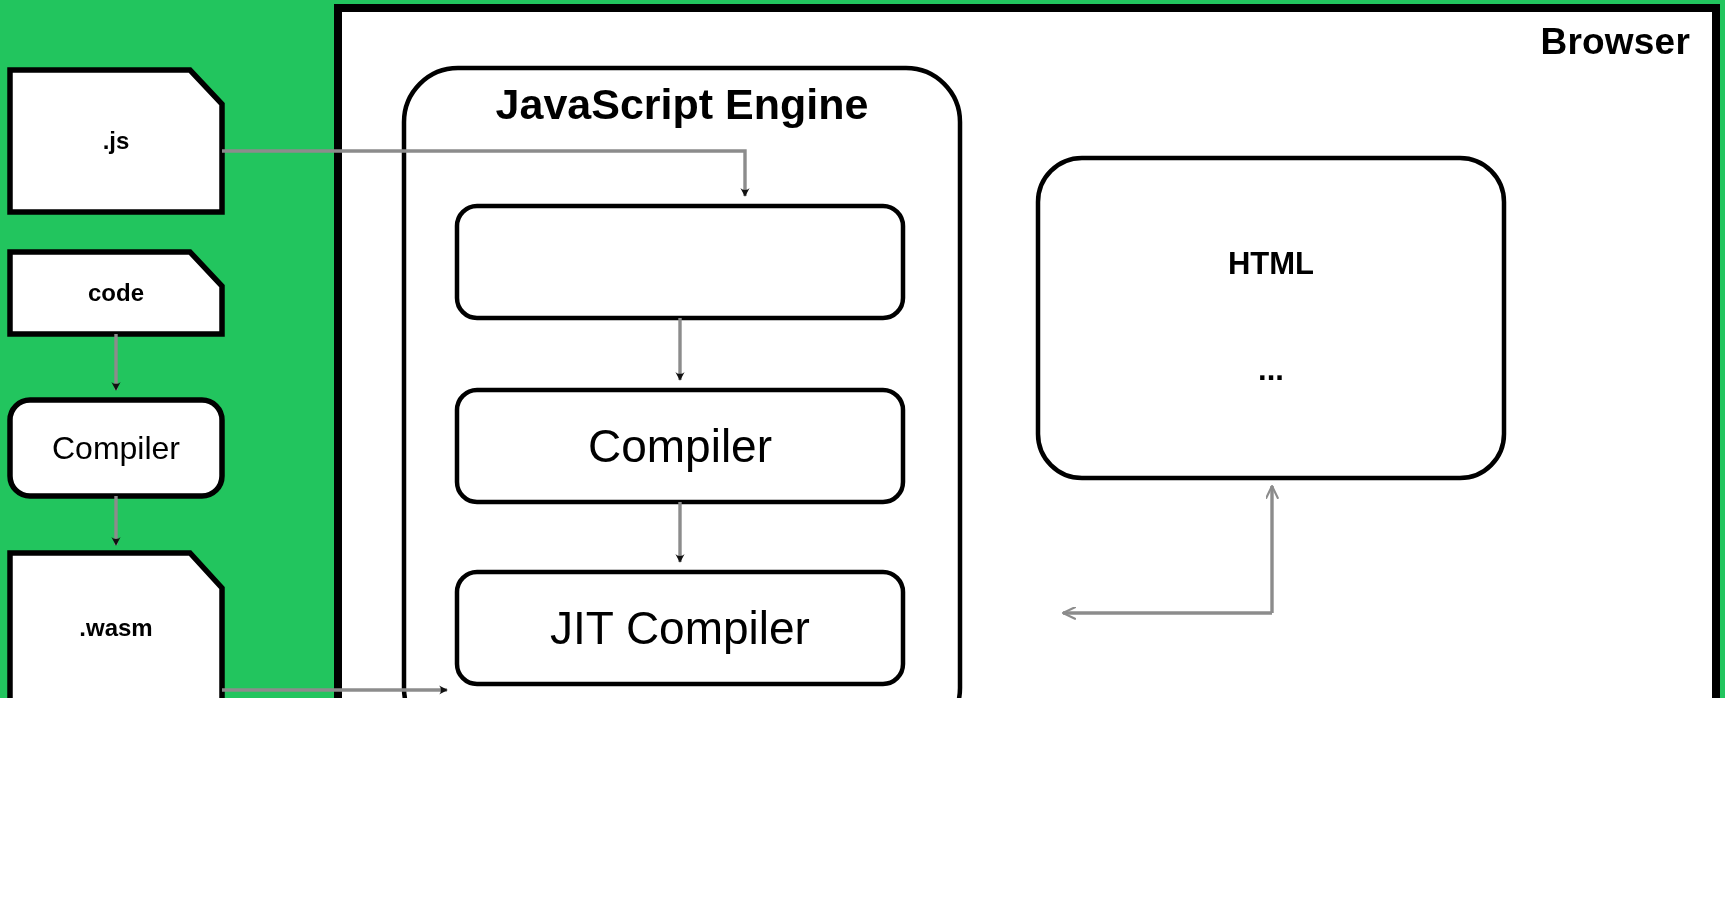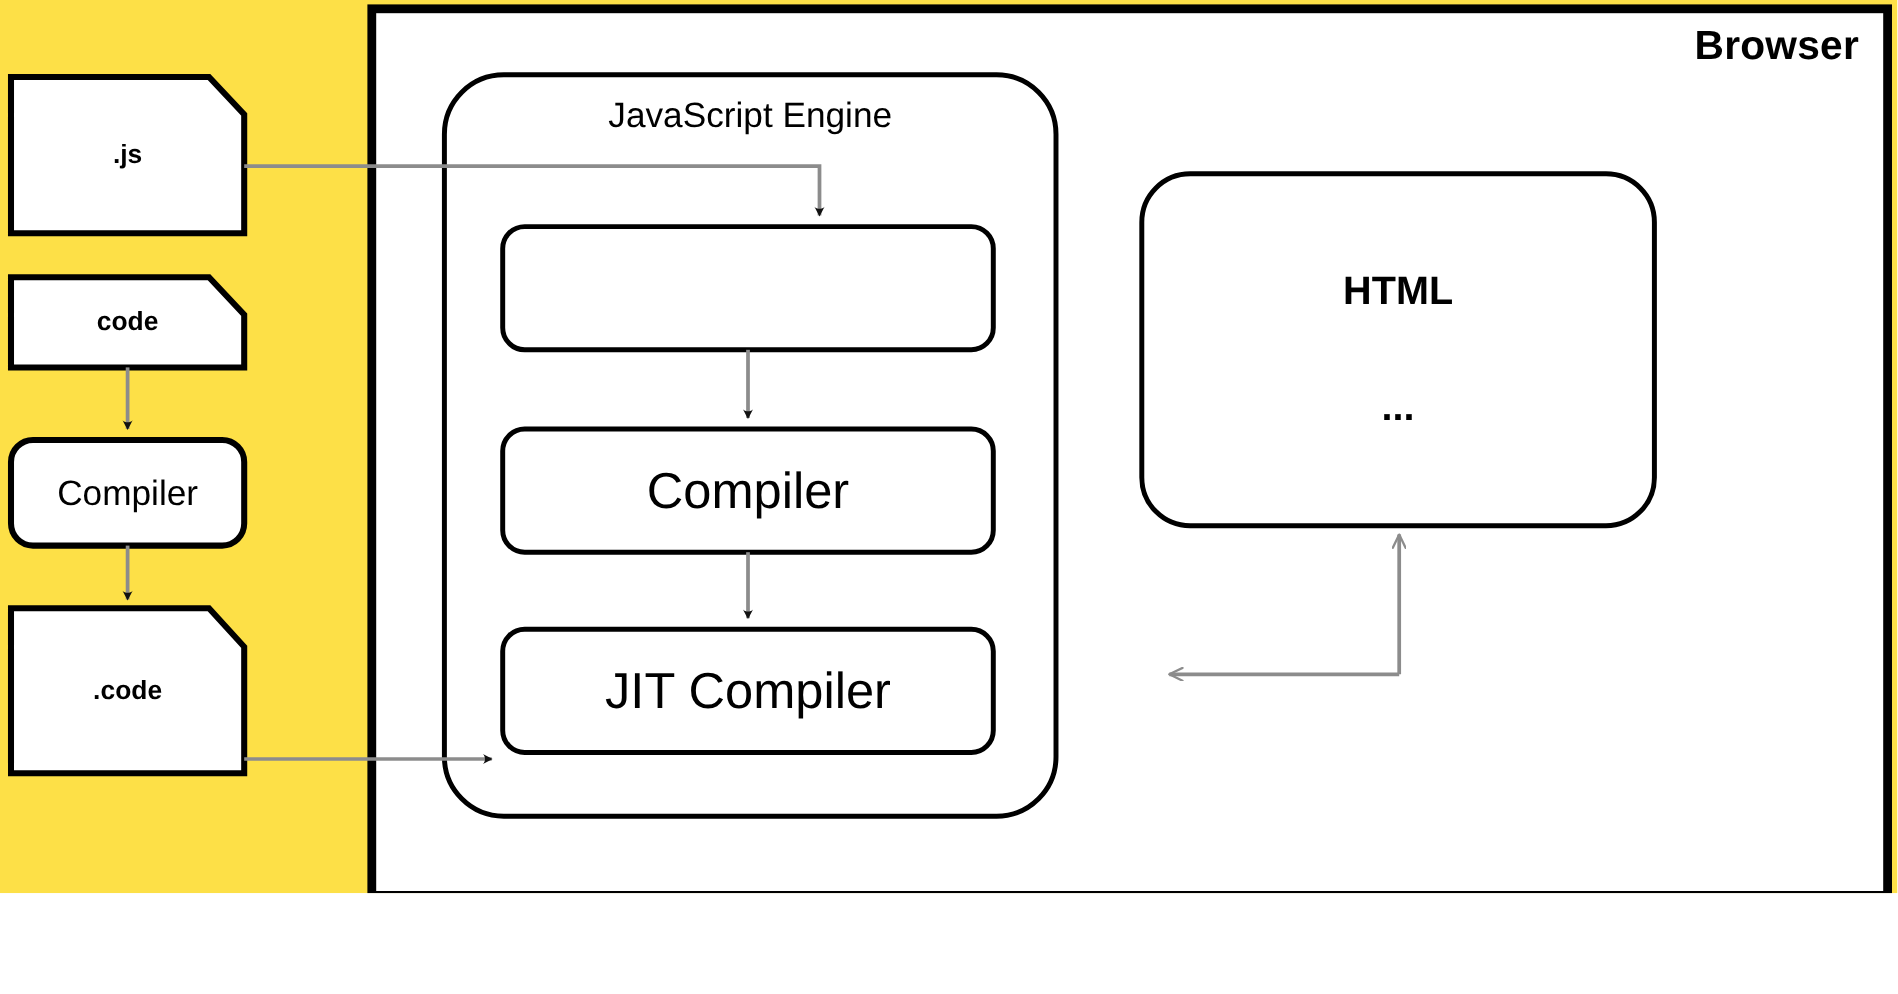"Browser" #stage { background: #fde047 -> #22c55e; height: 812px -> 698px }
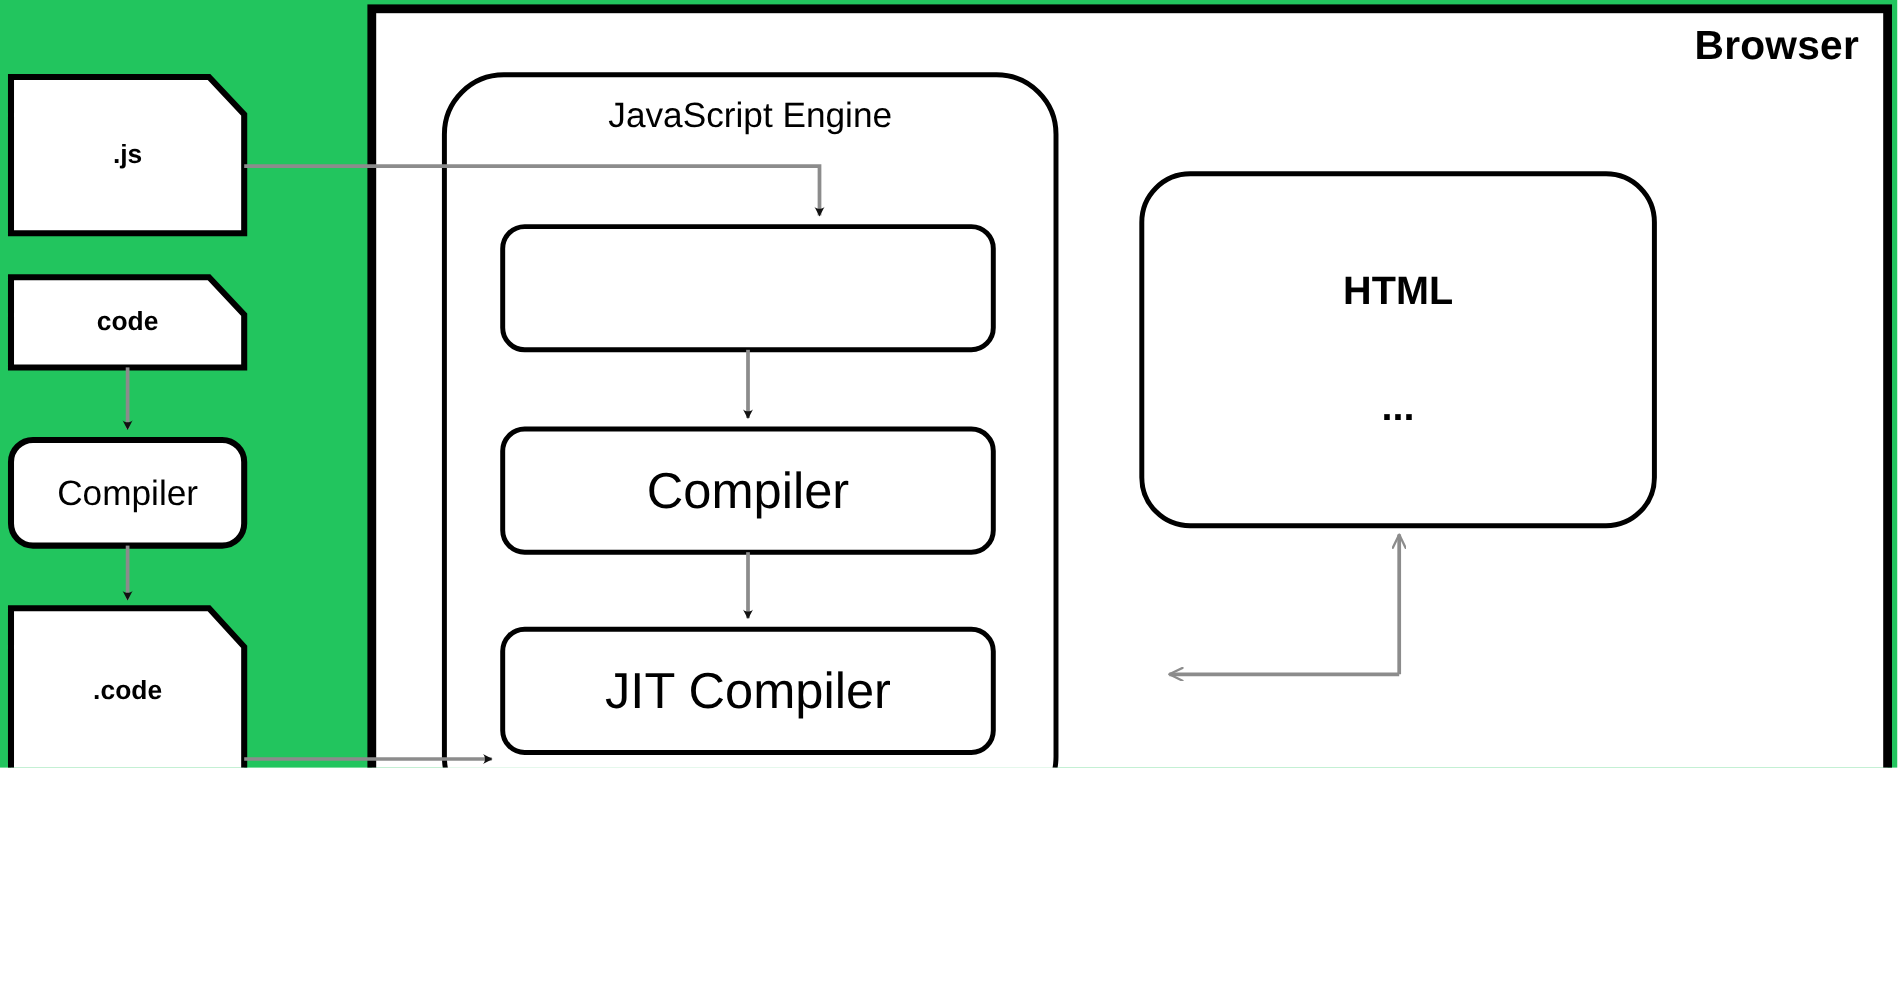"JavaScript Engine" .lbl-engine { font-size: 32px -> 43px; font-weight: 400 -> 700 }
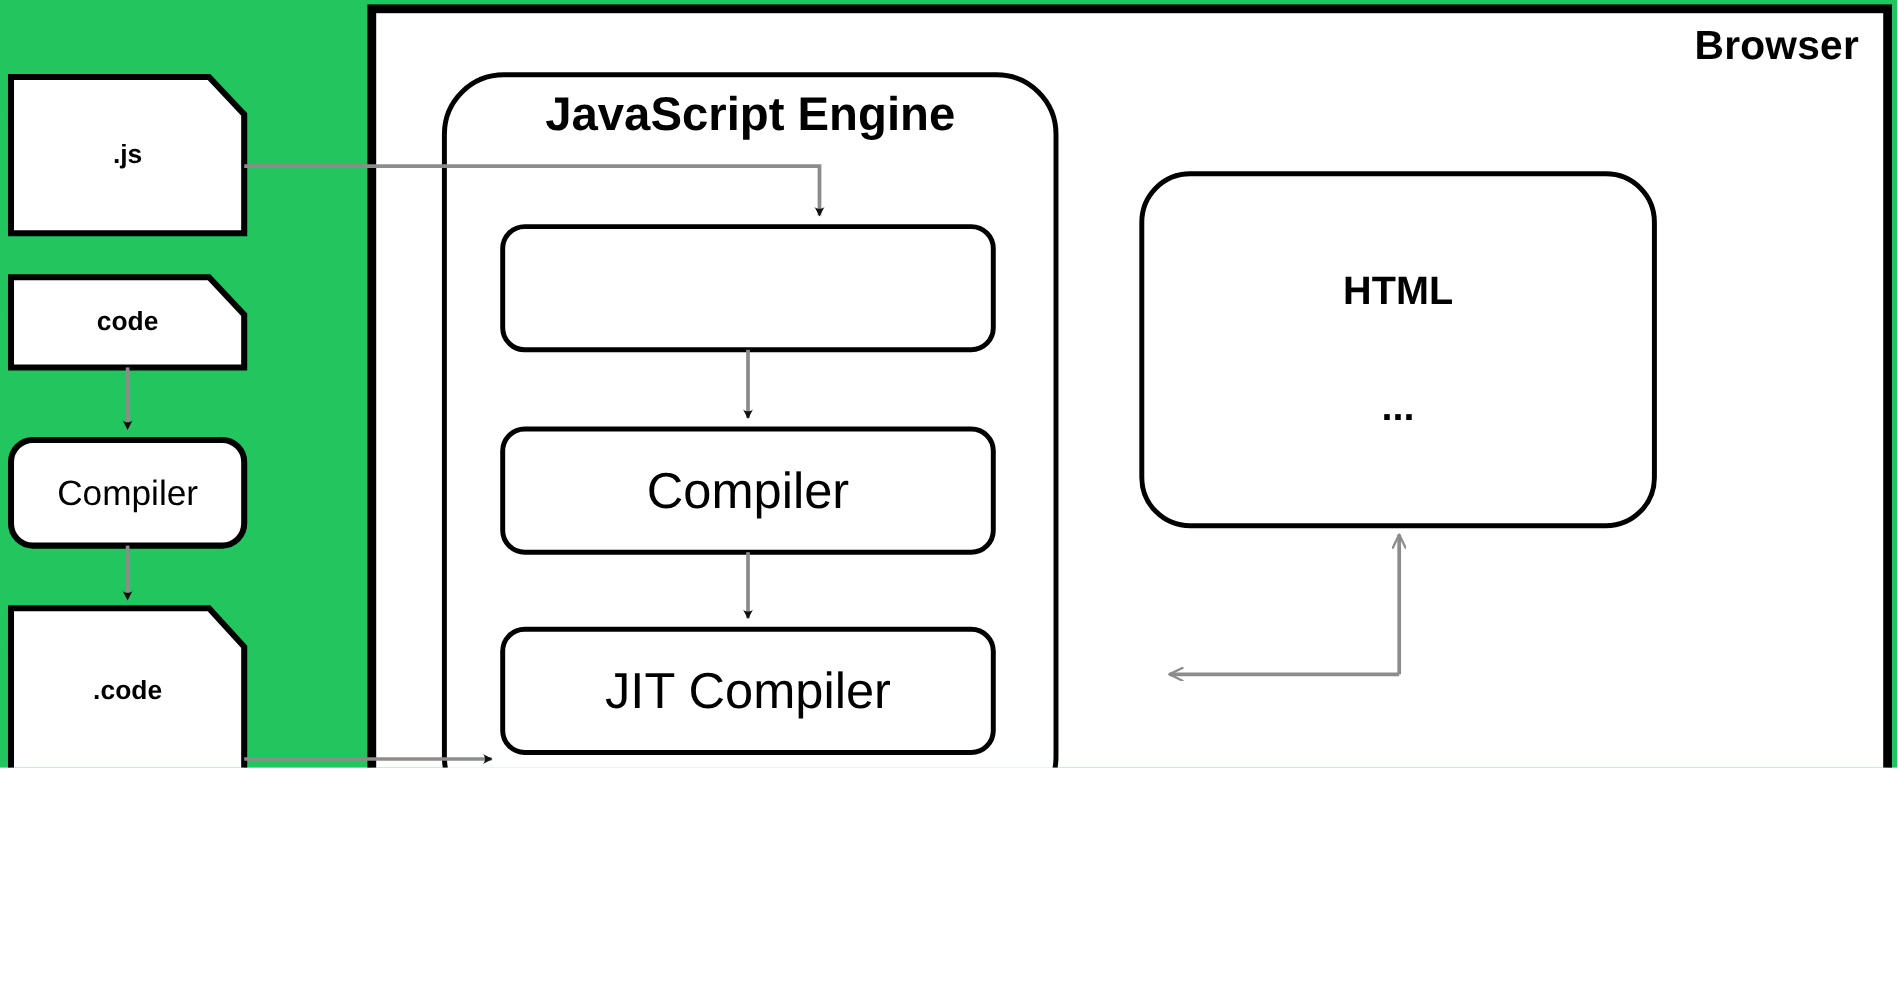"HTML" .lbl-store { font-size: 36px -> 31px }
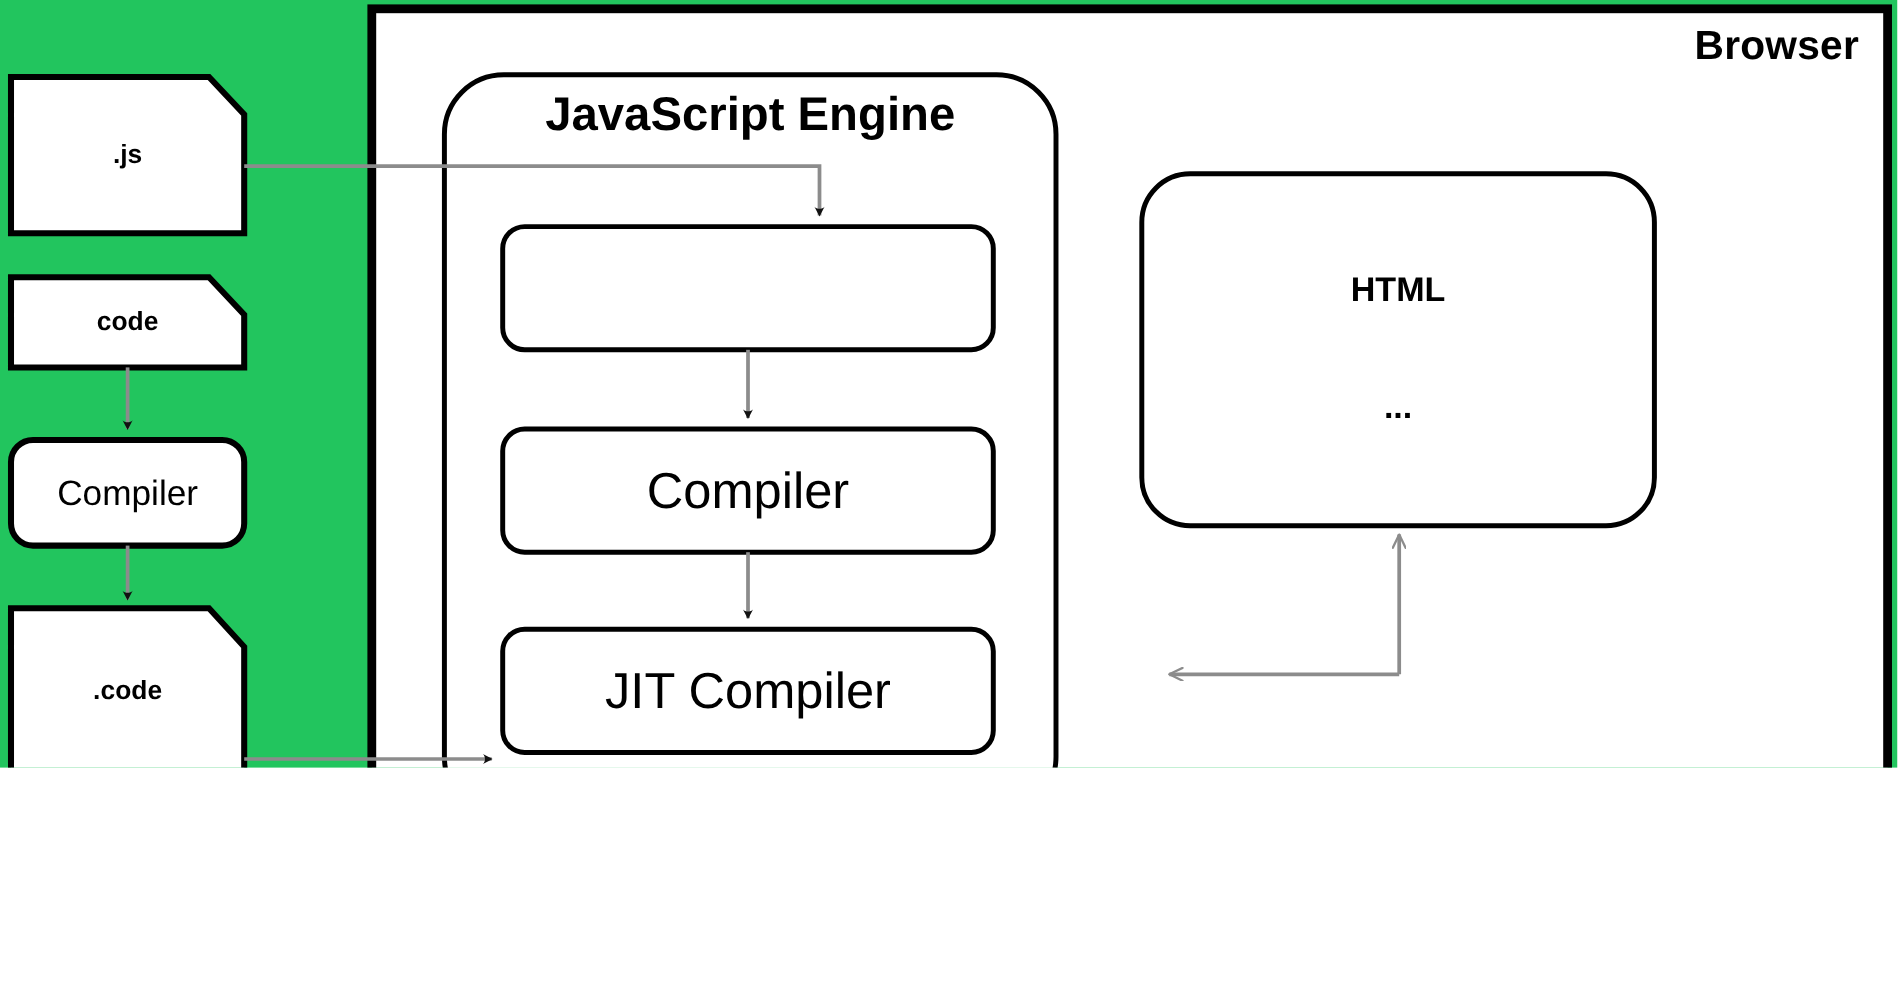".code" div.lbl { text: .code -> .wasm }
